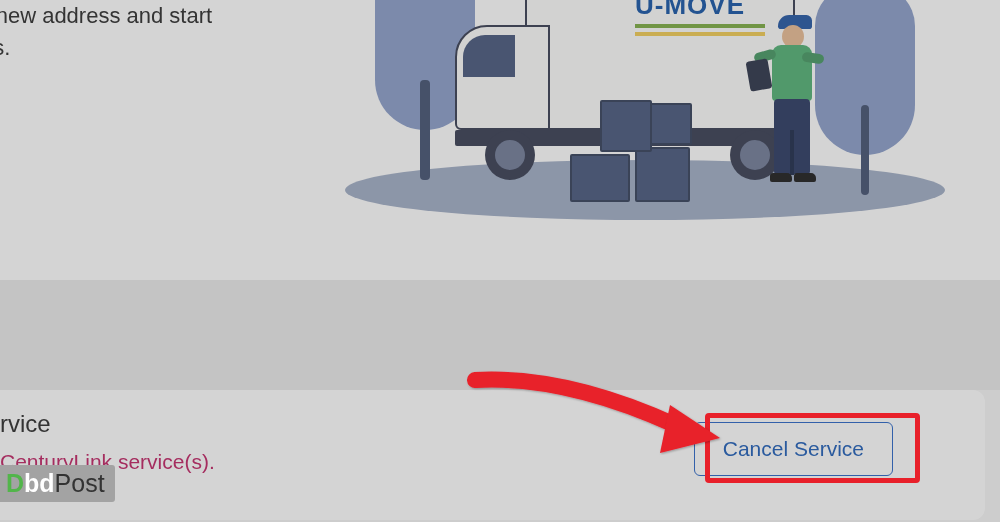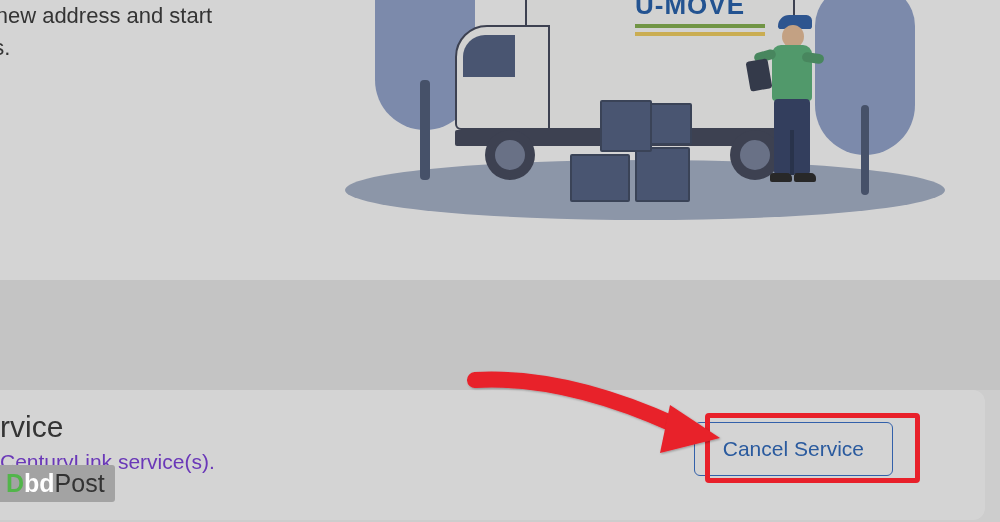"rvice" .cancel-title { font-size: 30px -> 24px }
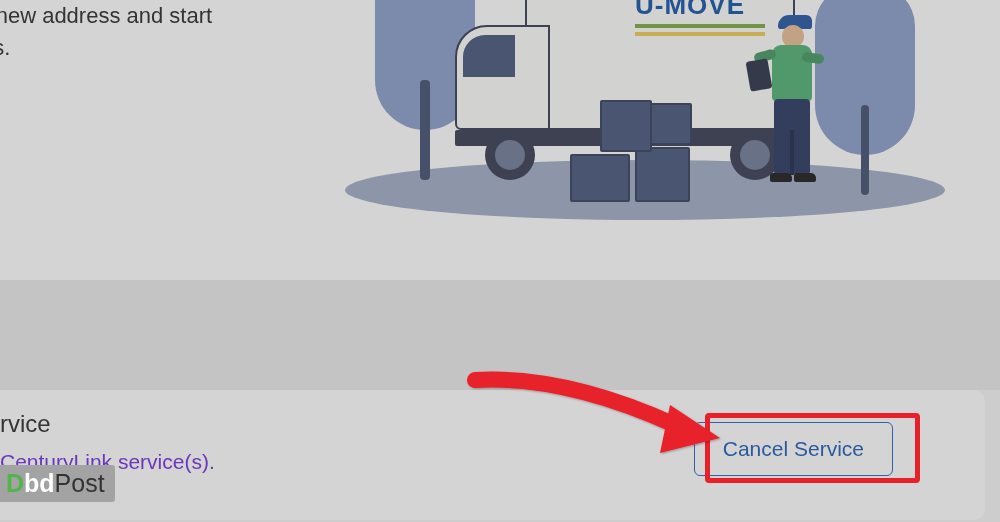"CenturyLink service(s)." .cancel-sub { color: #6d28d9 -> #be185d }
